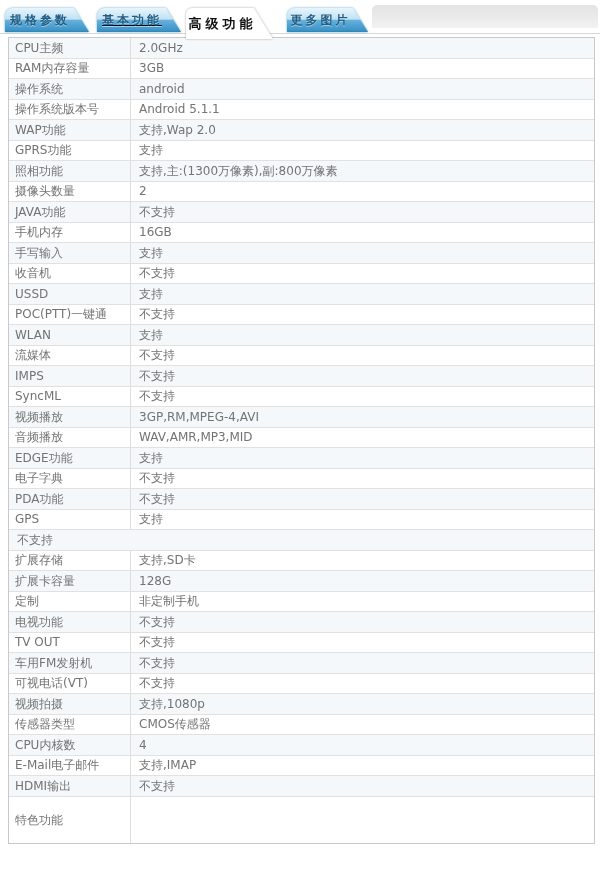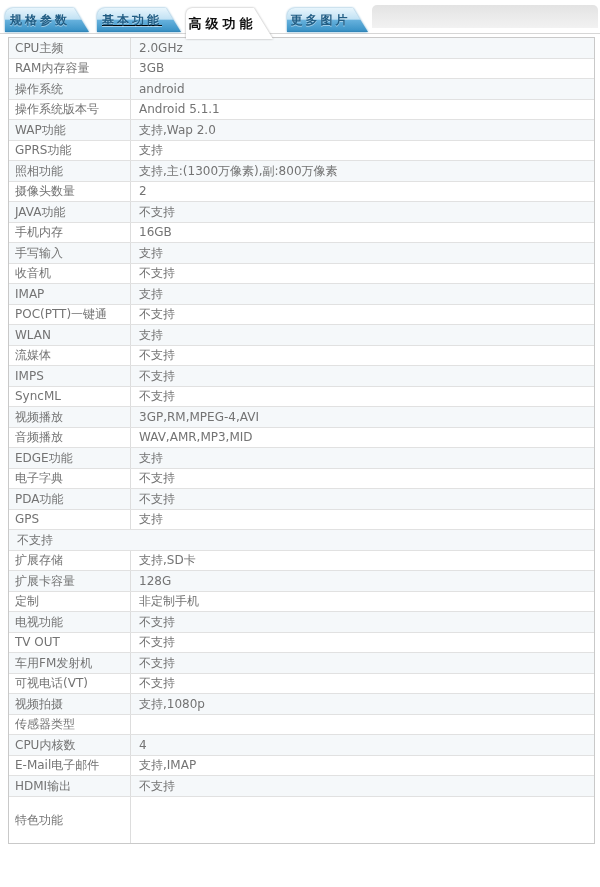"IMAP" div.cell { text: IMAP -> USSD }
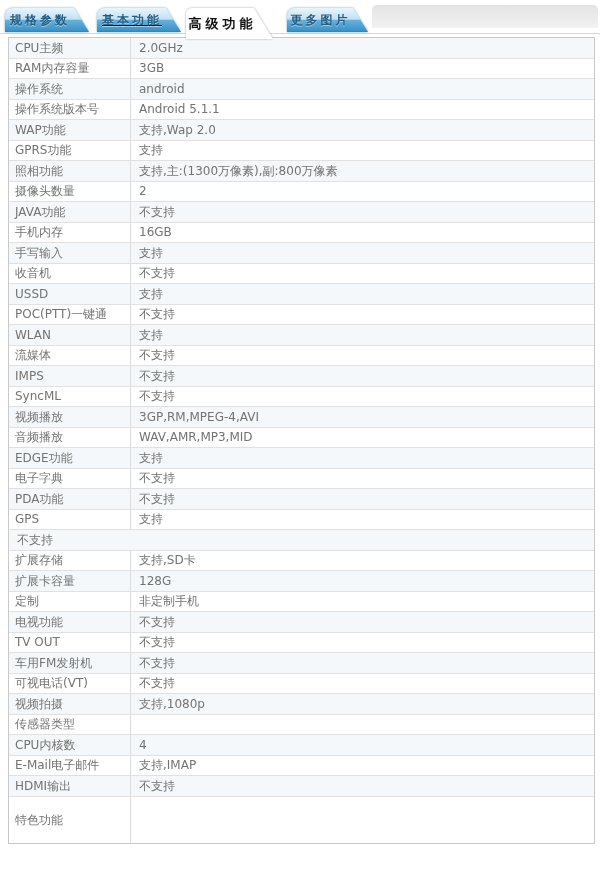"CMOS传感器" div.cell { html: none -> <div>CMOS传感器</div> }
